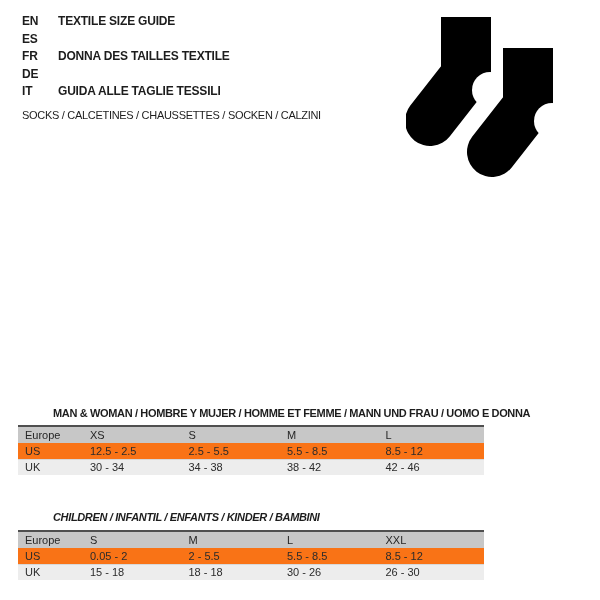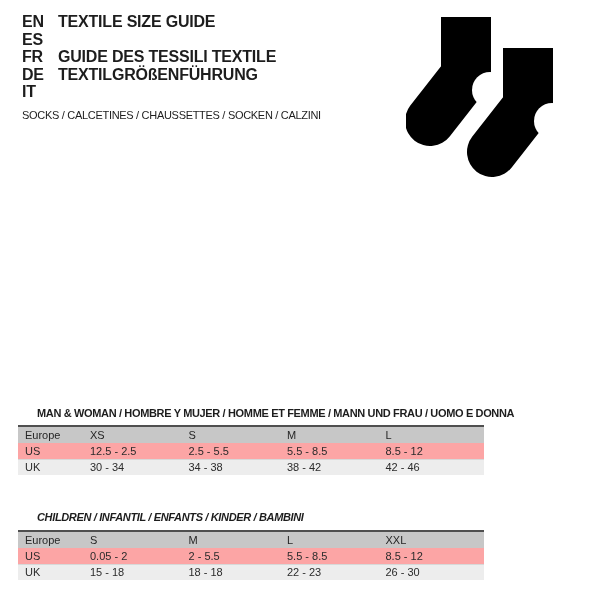"EN" .lang-row { font-size: 16px -> 12px }
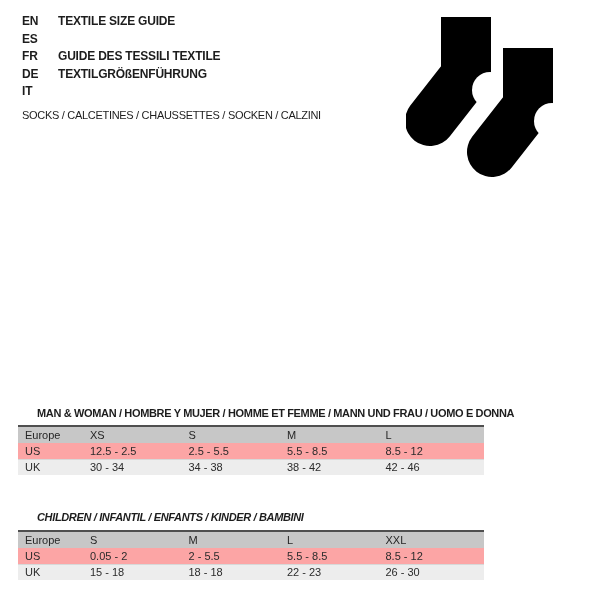"GUIDE DES TESSILI TEXTILE" span.lang-text { text: GUIDE DES TESSILI -> DONNA DES TAILLES }
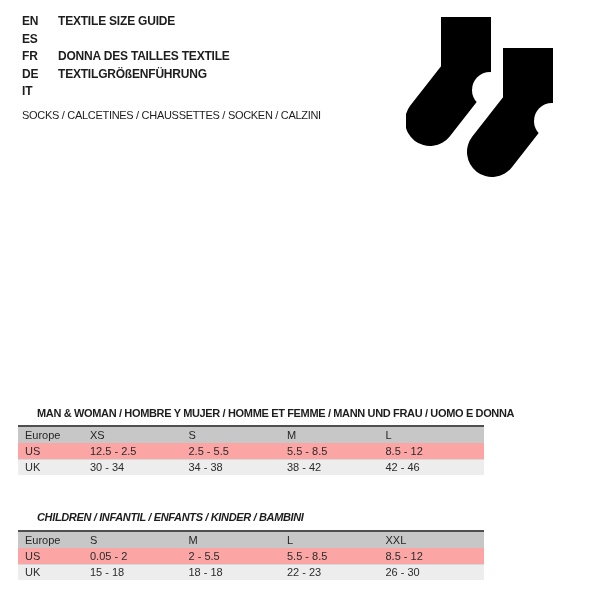"TEXTILGRÖßENFÜHRUNG" span.lang-text { html: <span>TEXTILGRÖßENFÜHRUNG</span> -> none }
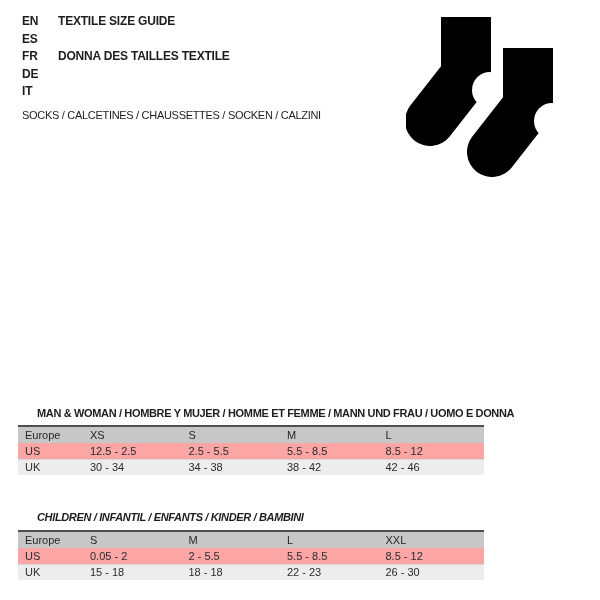"GUIDA ALLE TAGLIE TESSILI" span.lang-text { html: none -> <span>GUIDA ALLE TAGLIE TESSILI</span> }
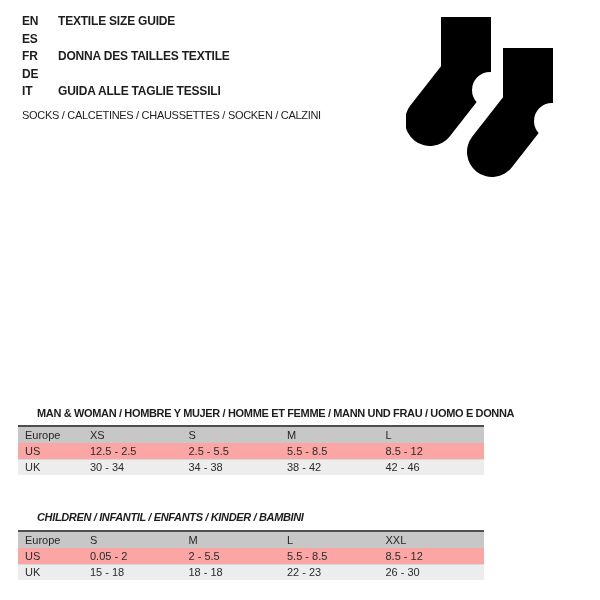"MAN & WOMAN / HOMBRE" .tbl-title { left: 15px -> 31px }
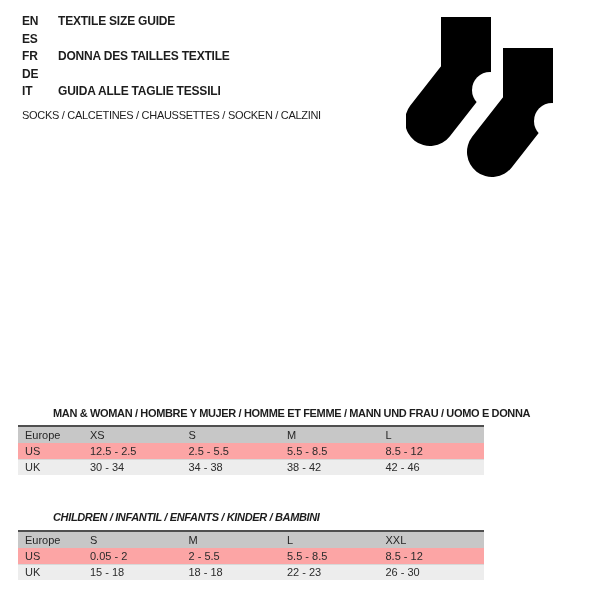"US" .size-table tr.row-us { background: #fca5a5 -> #f97316 }
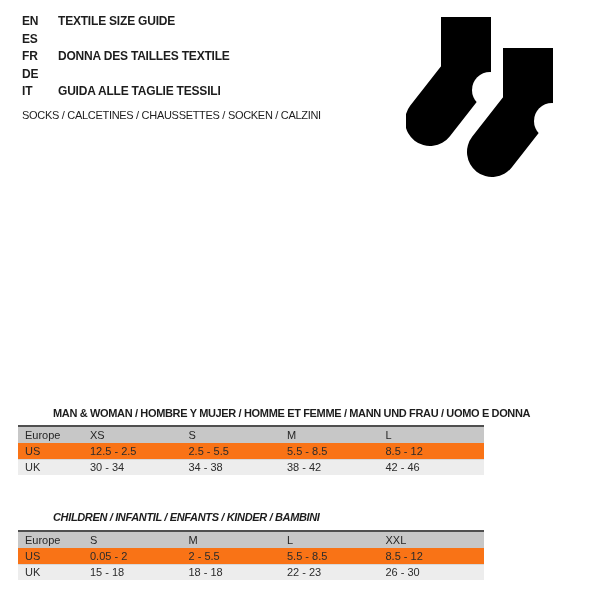"22 - 23" td { text: 22 - 23 -> 30 - 26 }
